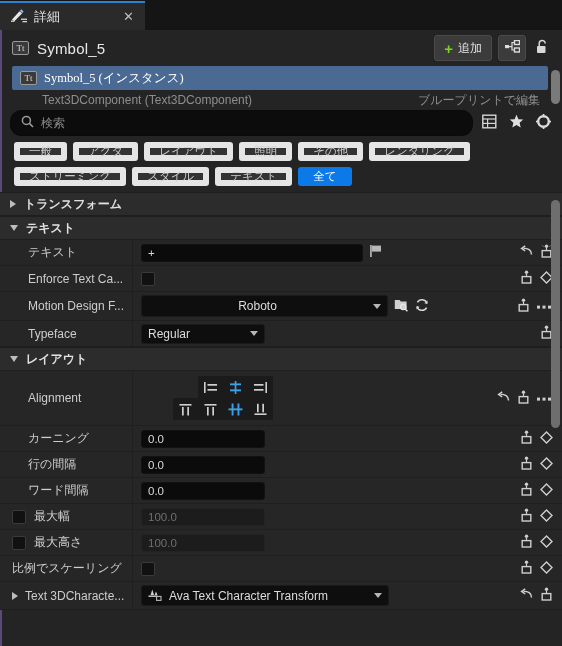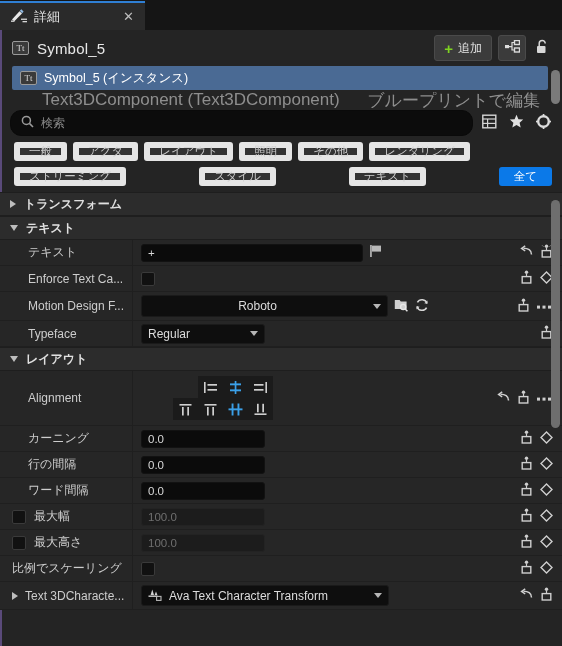"Symbol_5 (インスタンス)" .sel-row .lbl { font-family: none -> Liberation Serif, serif }
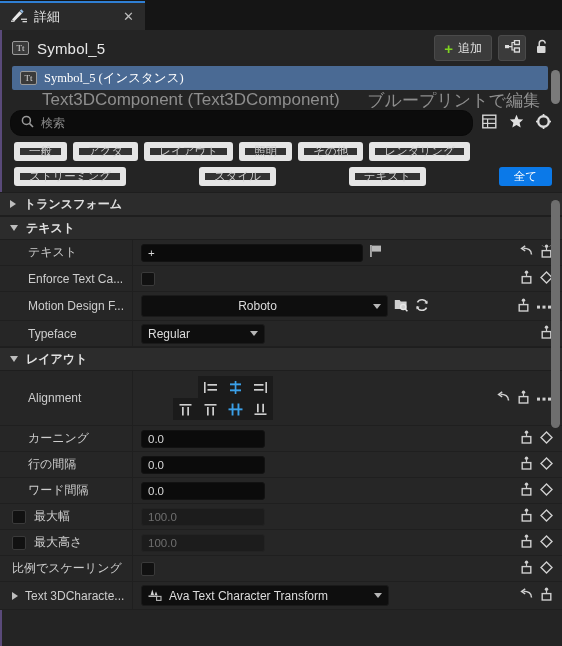"Text3DComponent (Text3DComponent)" .sub-row { font-size: 17px -> 12px }
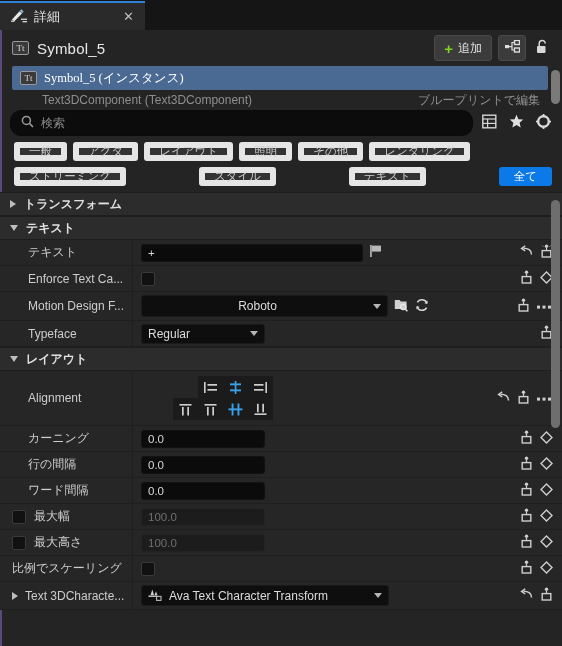"ストリーミング" div.chips { justify-content: space-between -> none }
